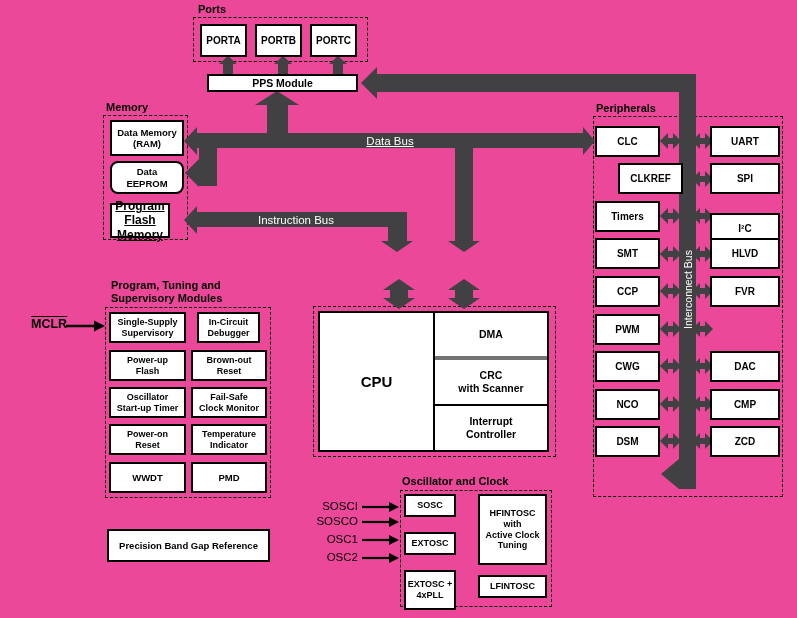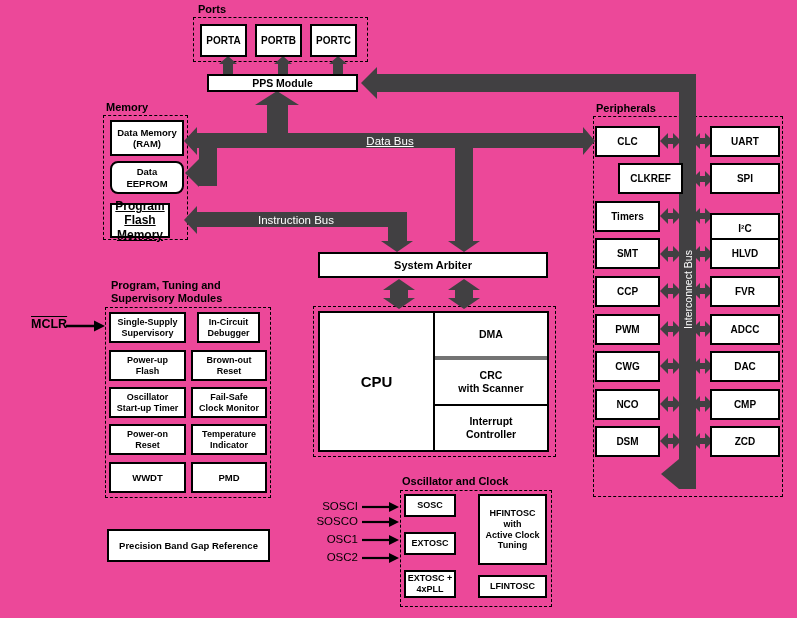"System Arbiter" div.box { html: <div>System Arbiter</div> -> none }
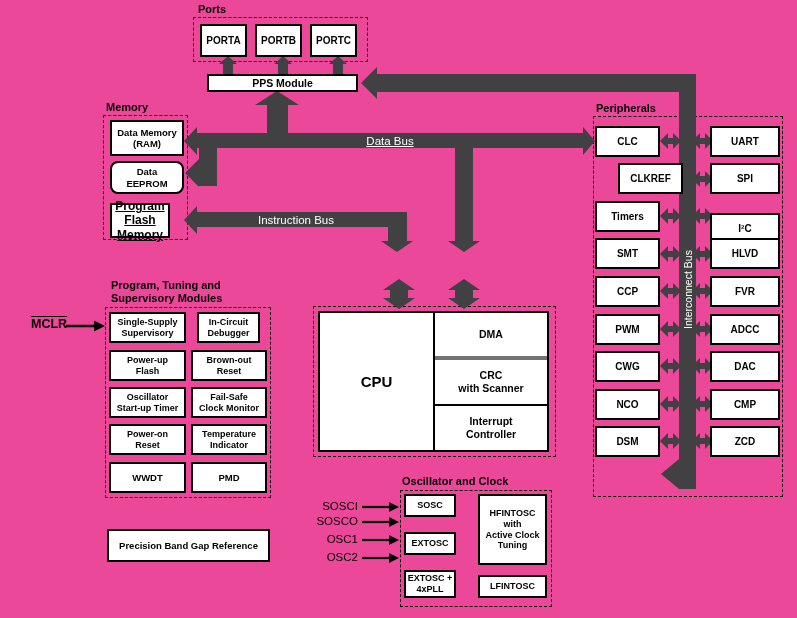"ADCC" div.box { html: <div>ADCC</div> -> none }
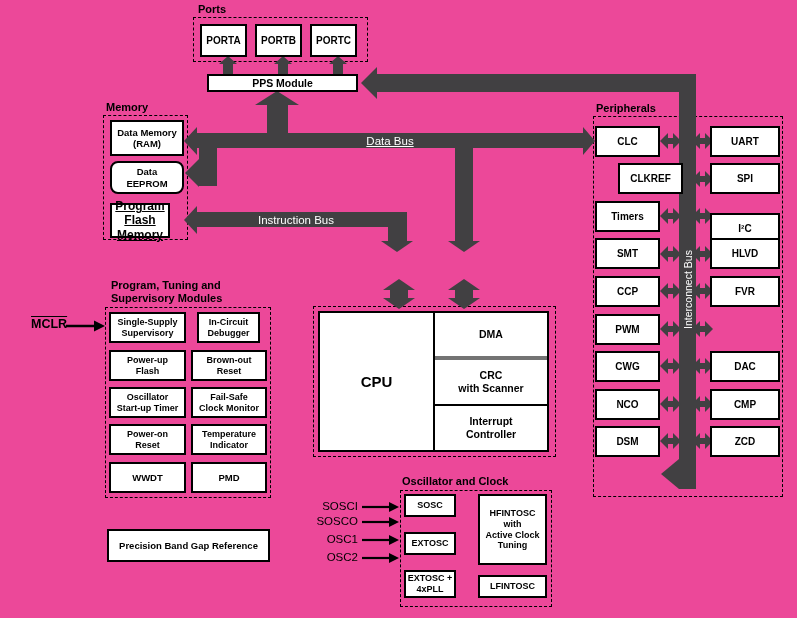"EXTOSC +" div.box { height: 28px -> 40px }
